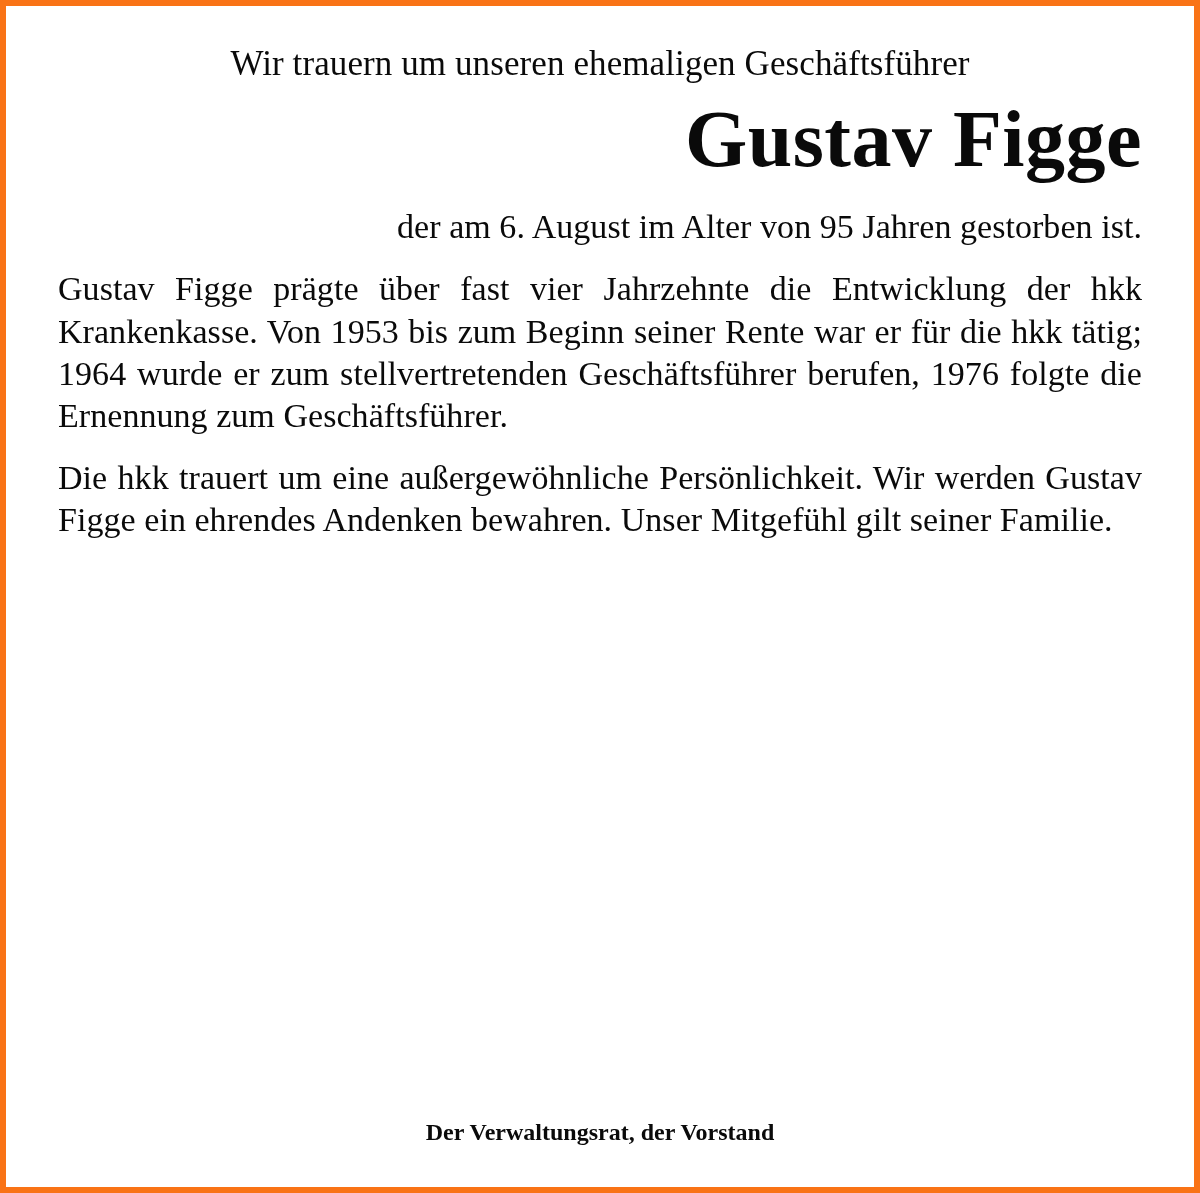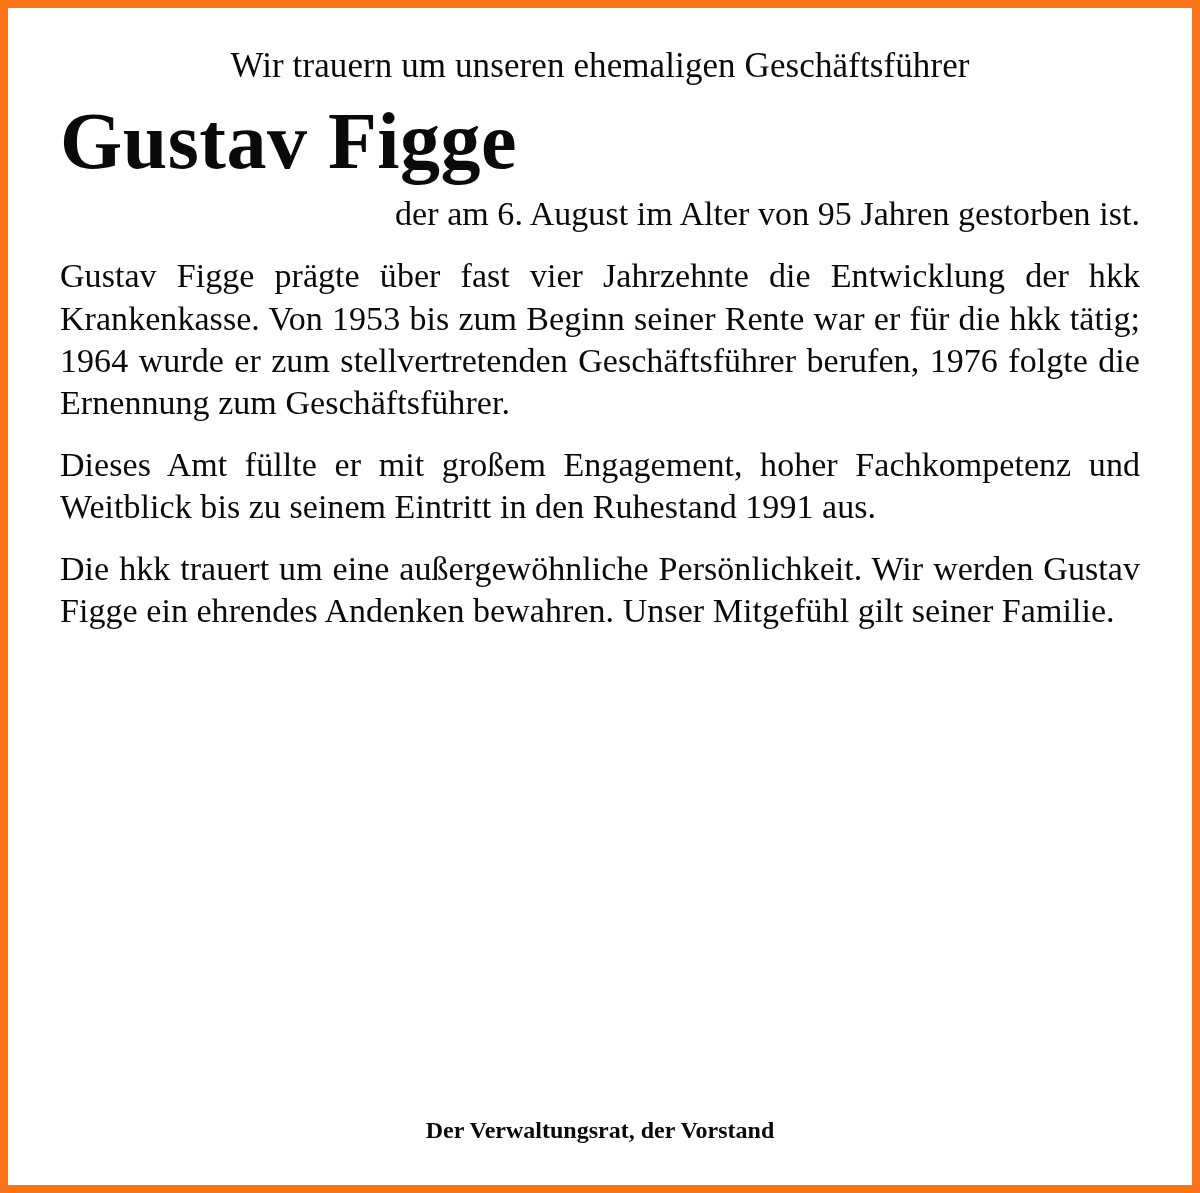"Wir trauern um unseren ehemaligen" .page { border: 8px solid #f97316 -> 6px solid #f97316 }
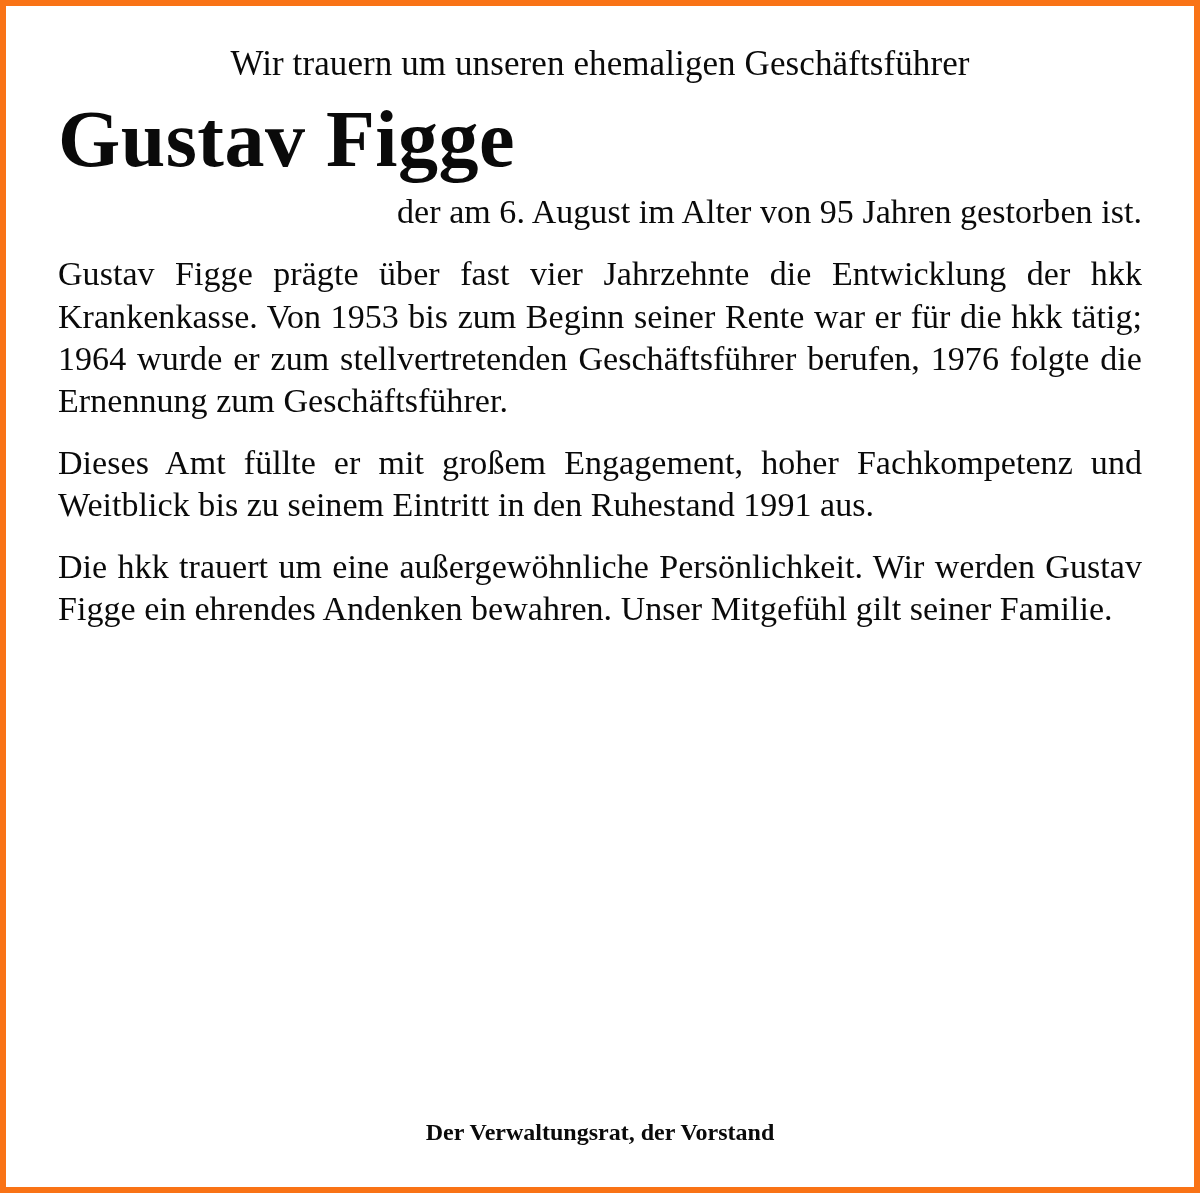"Gustav Figge" .name { margin: 4px 0 6px 0 -> 4px 0 21px 0; text-align: left -> right }
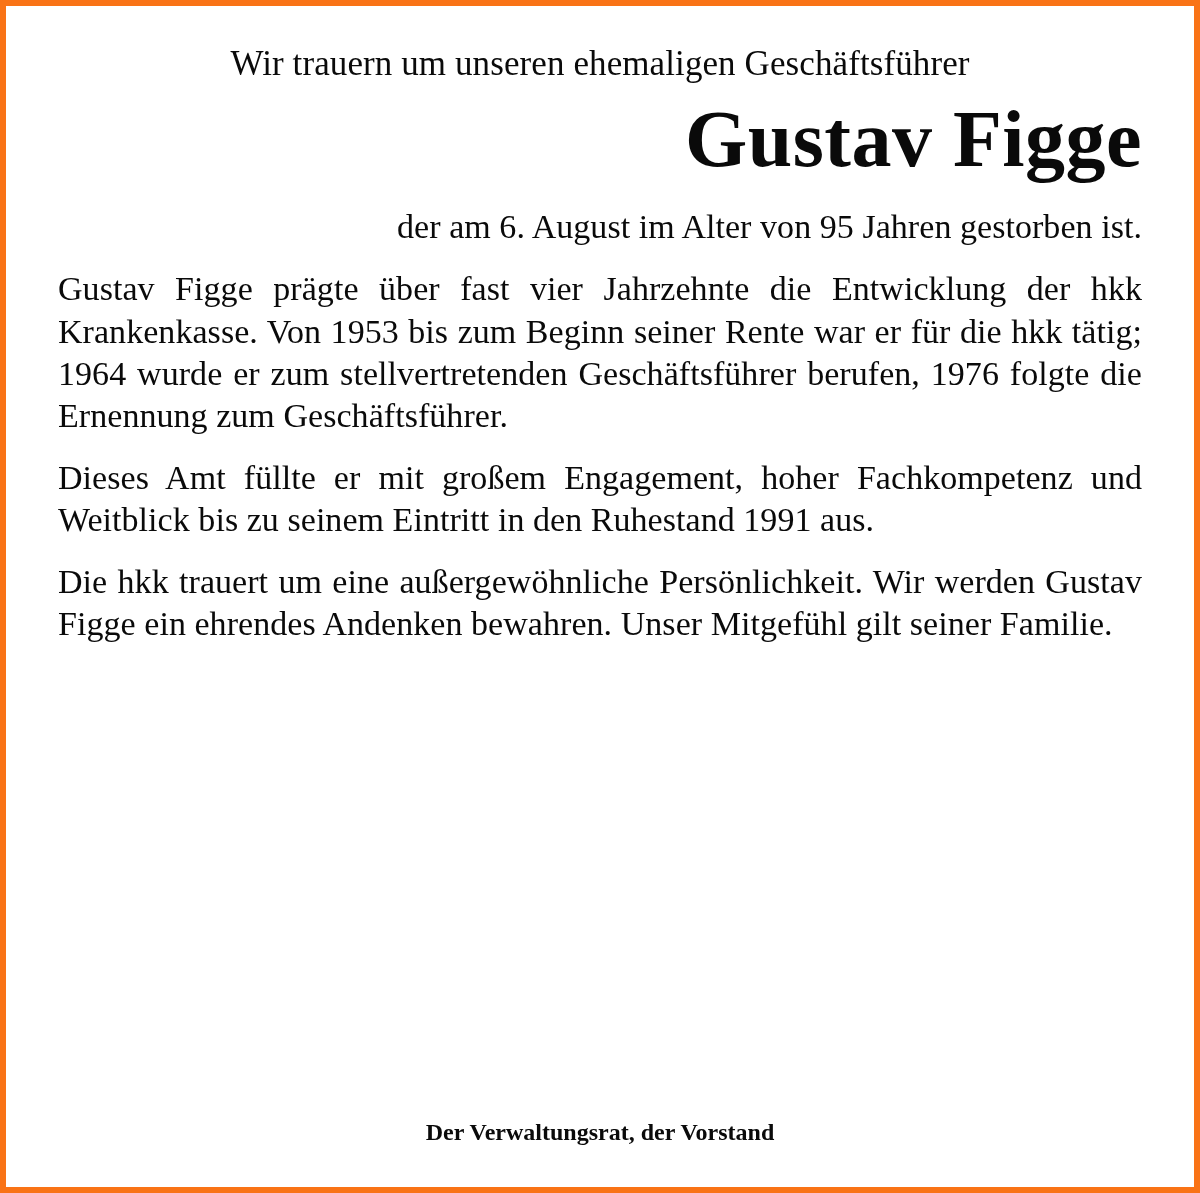"Dieses Amt füllte er mit" p.body { html: <p>Dieses Amt füllte er mit großem Engagement, hoher Fachkompetenz und Weitblick bis zu seinem Eintritt in den Ruhestand 1991 aus.</p> -> none }
